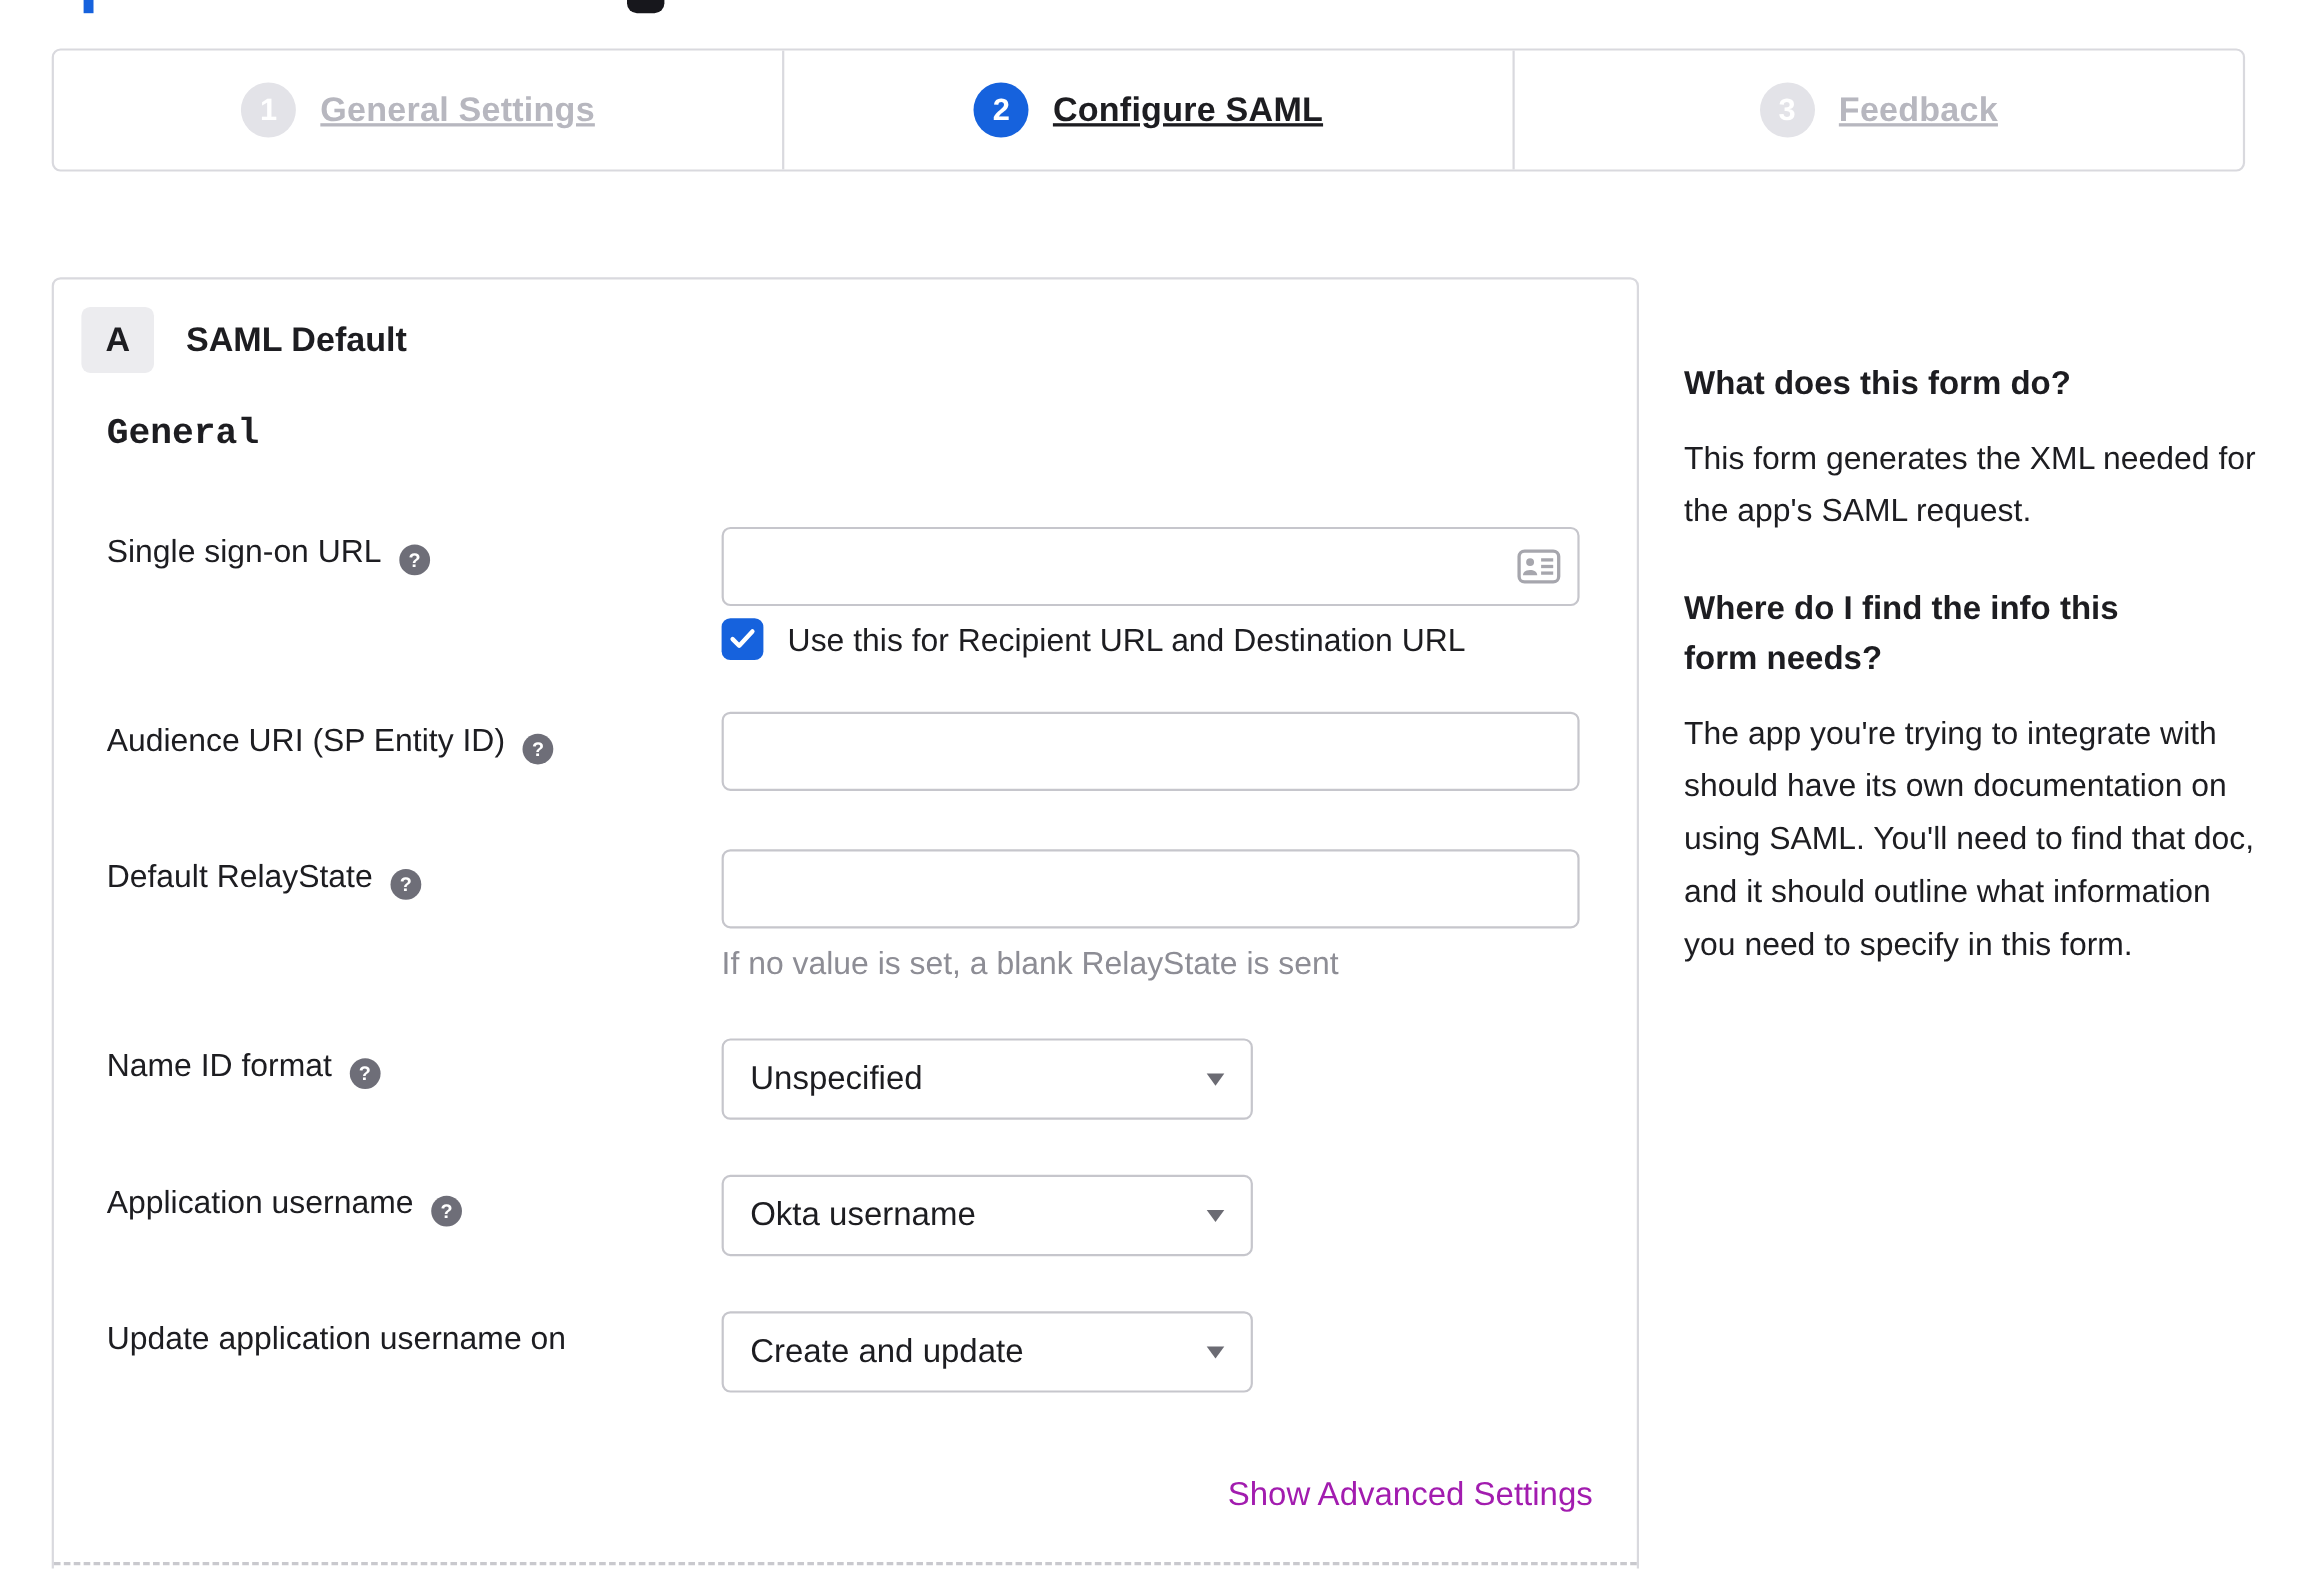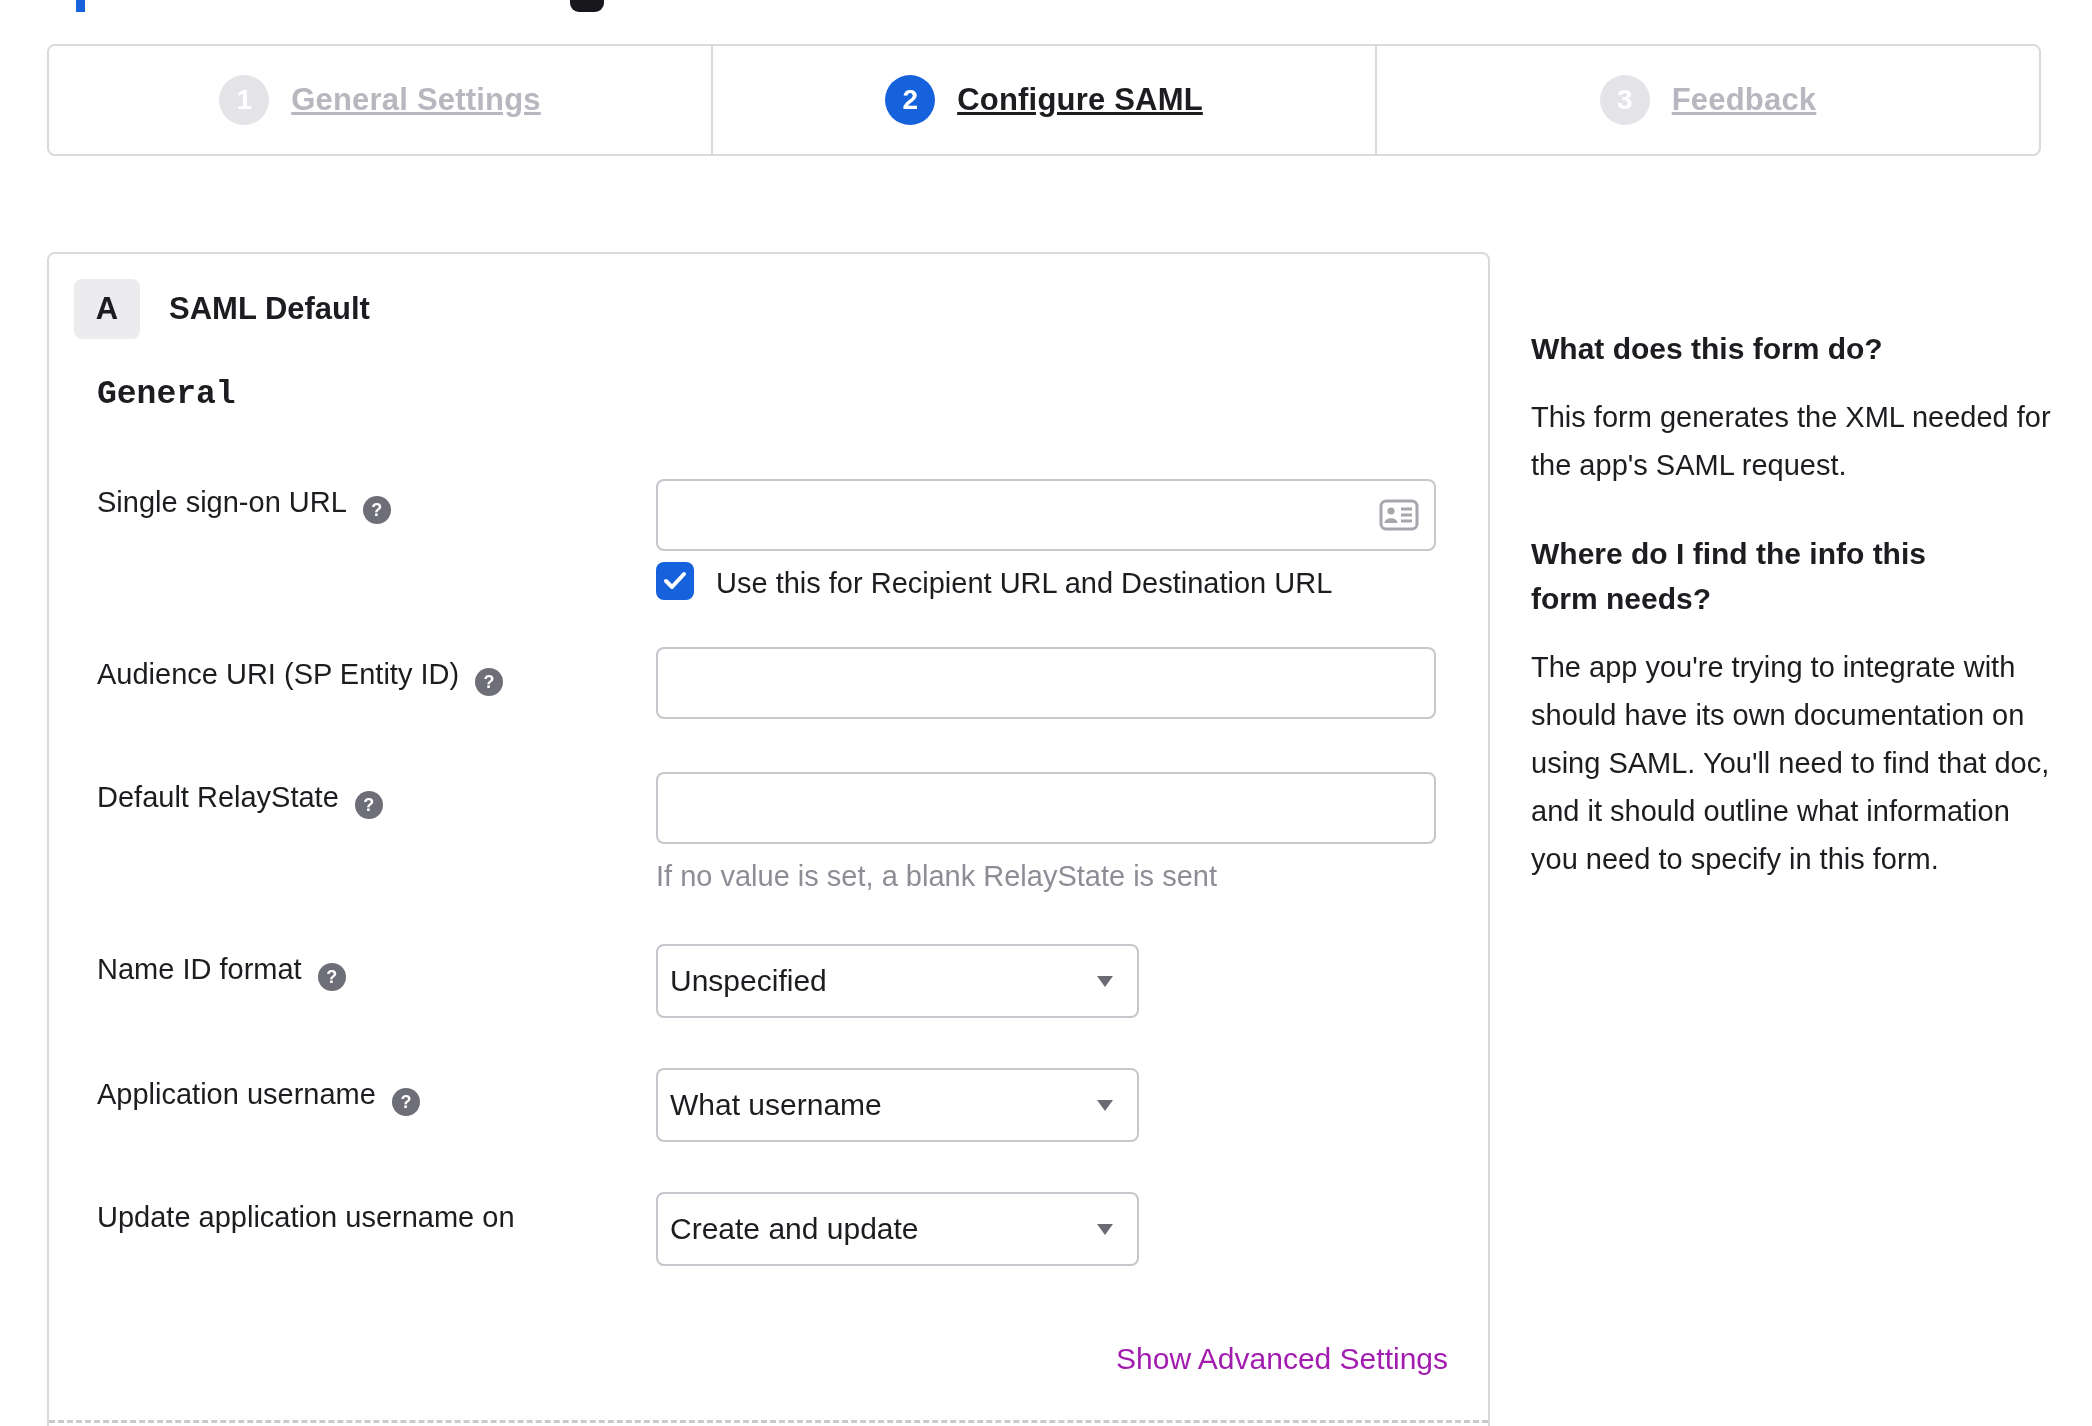"Unspecified" .select { padding: 0 12px -> 0 24px }
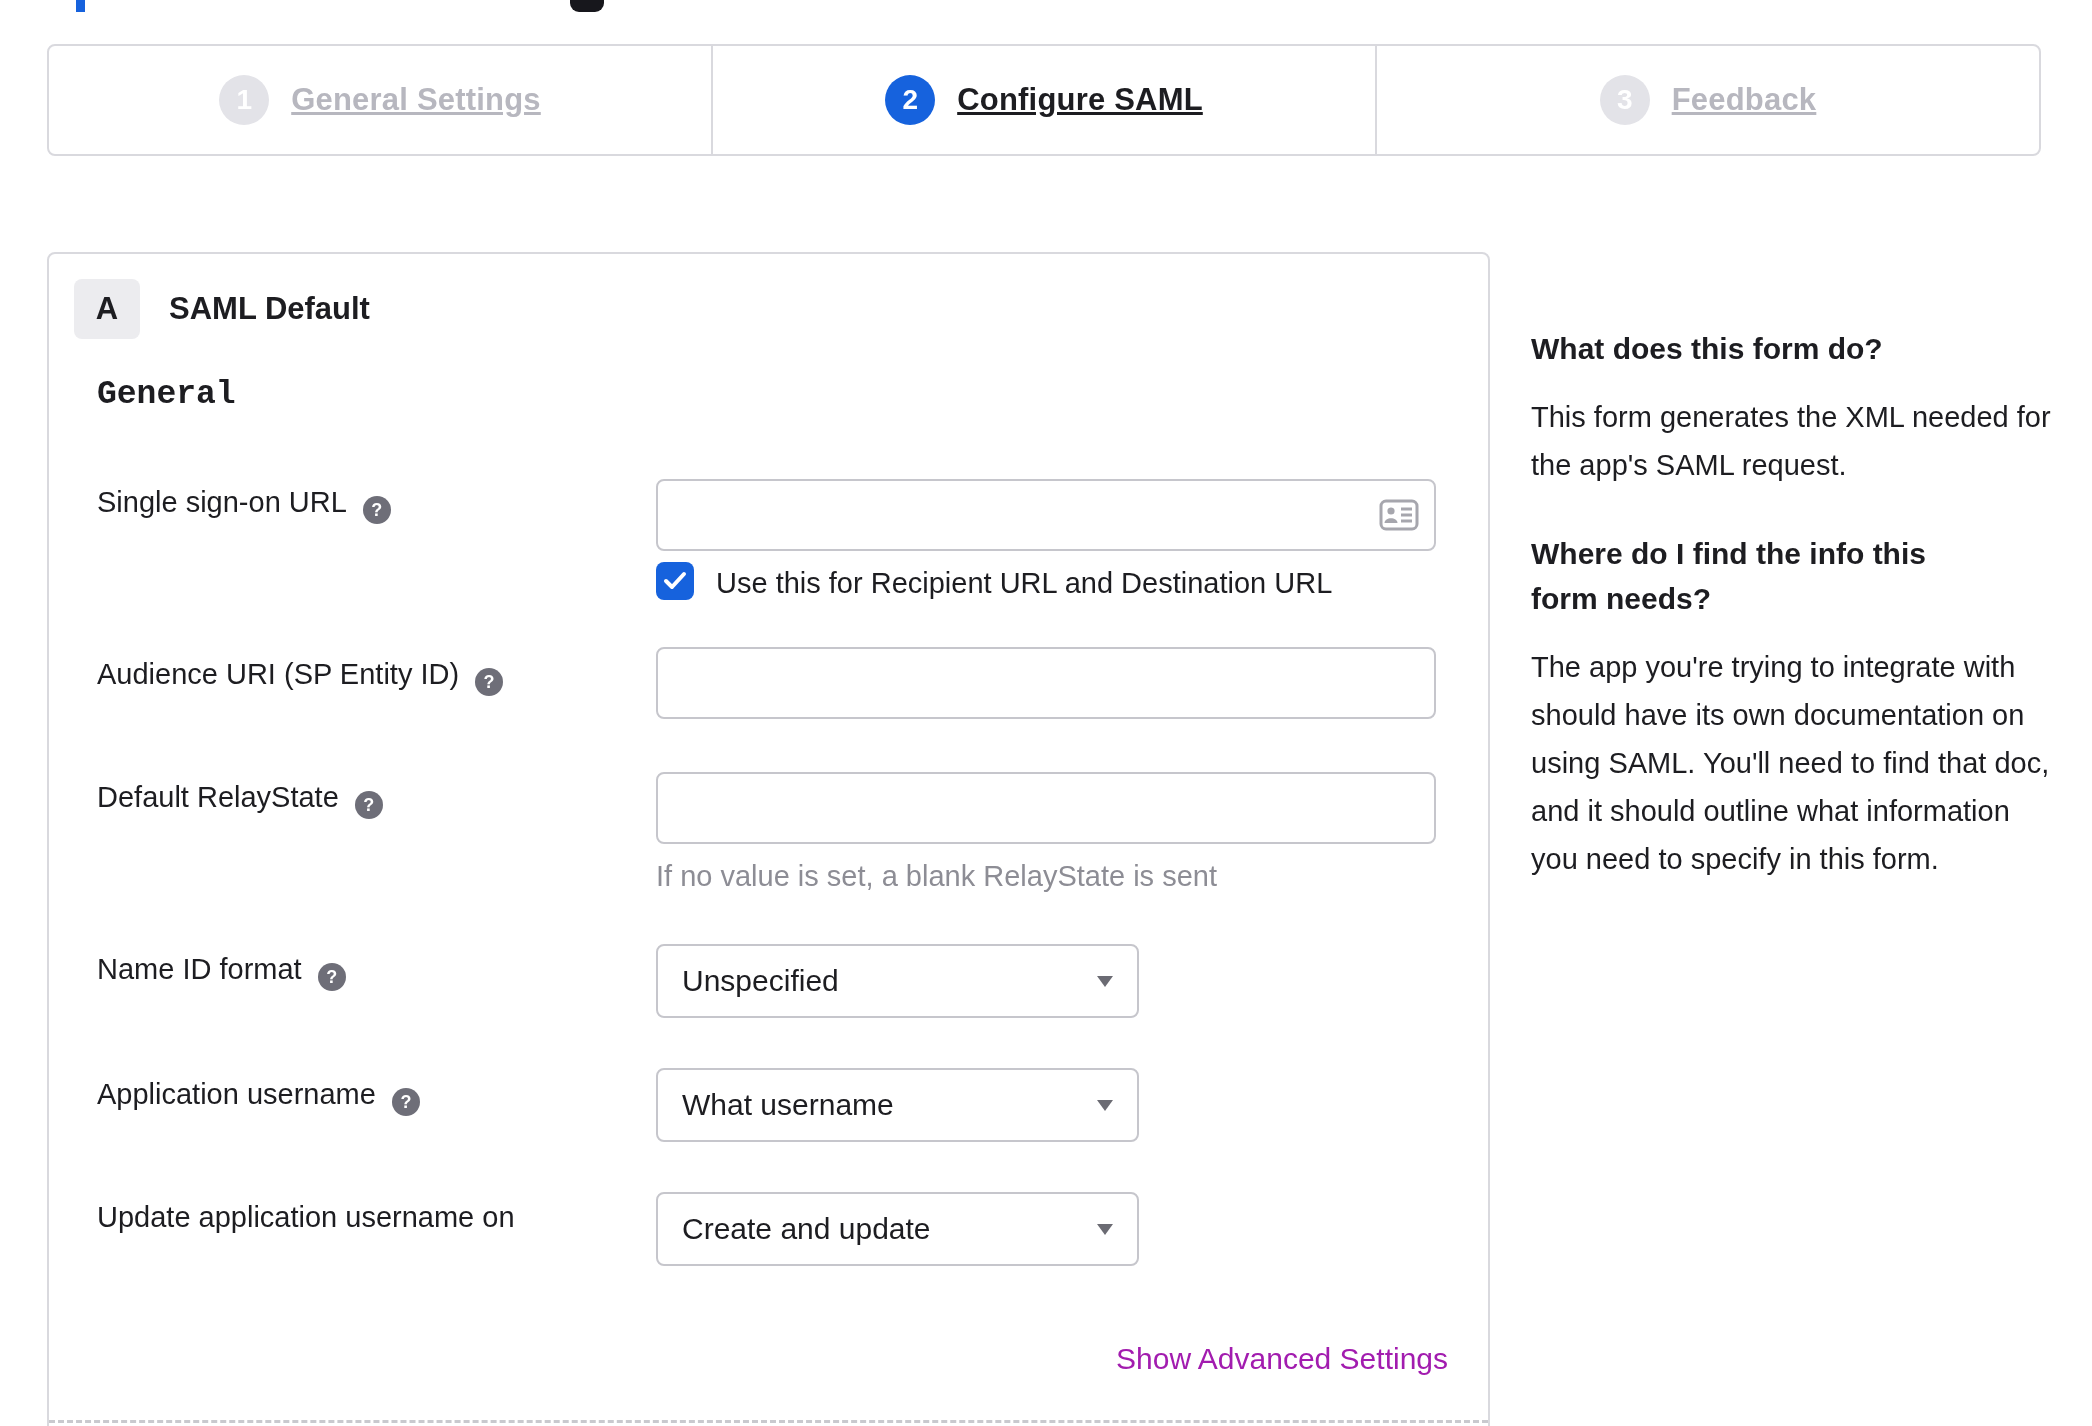"What username" span.select-value { text: What -> Okta }
